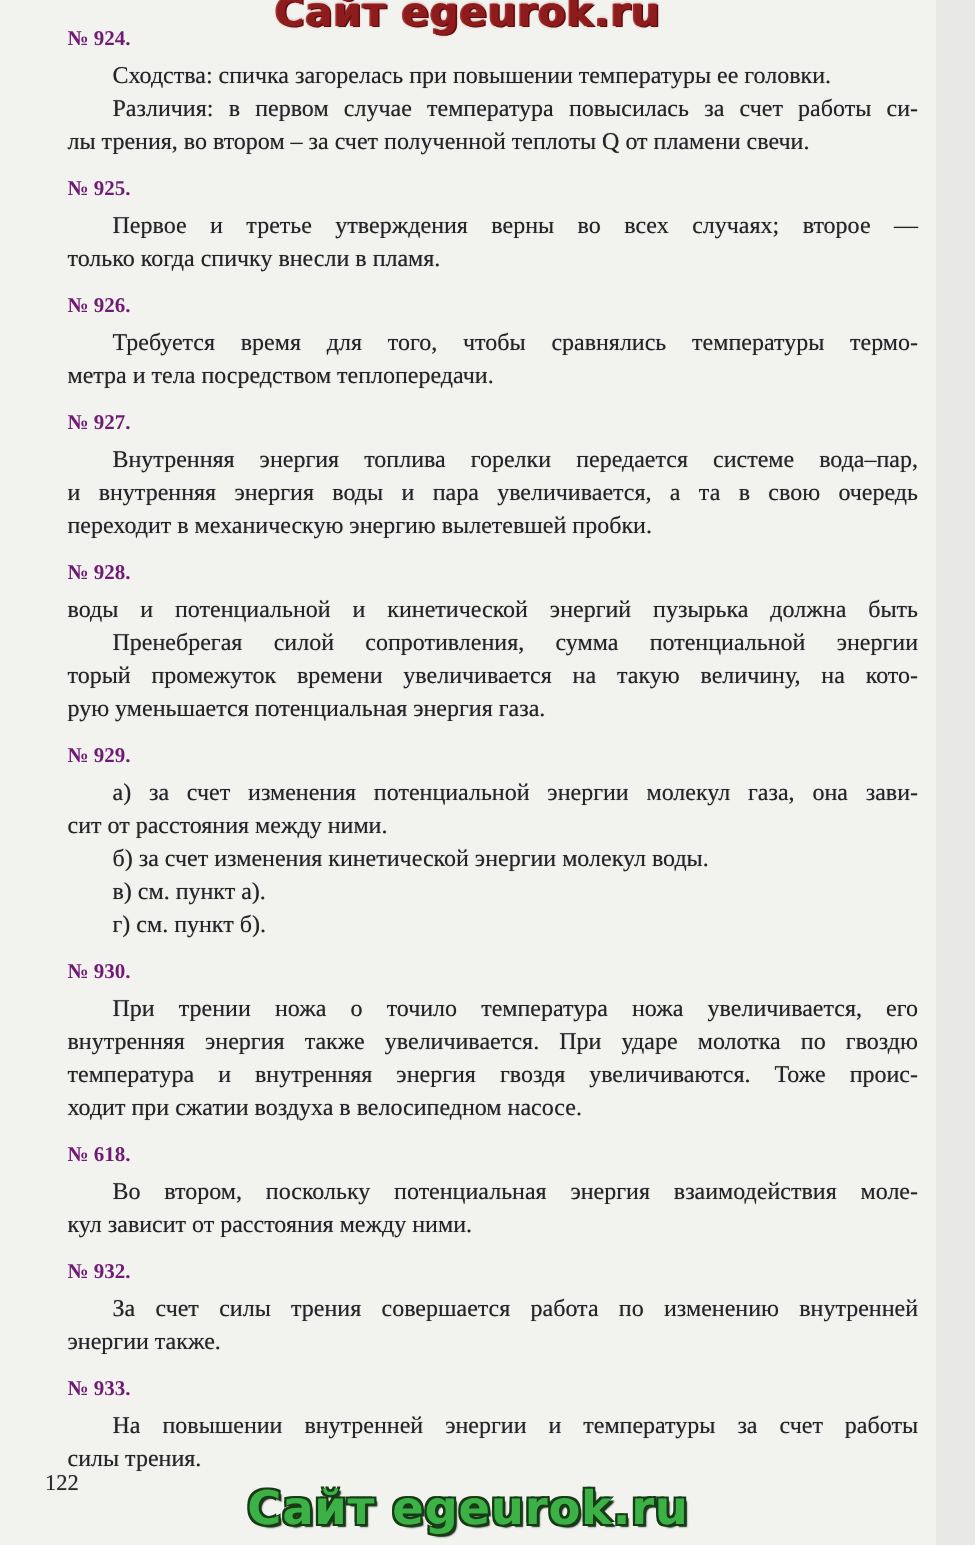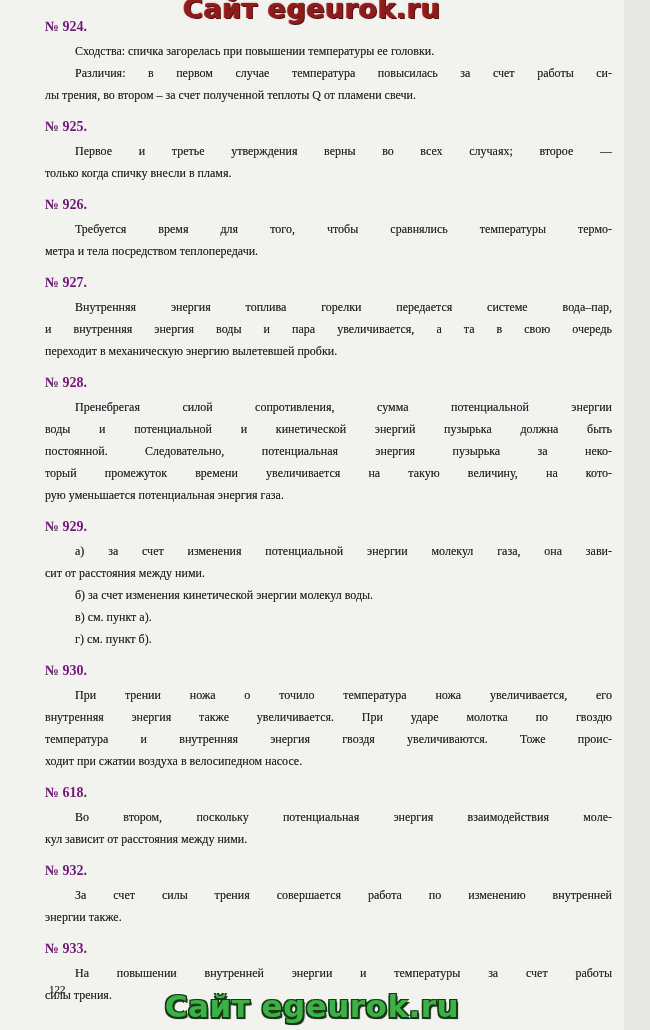"Сходства: спичка загорелась при" .line { font-size: 12px -> 16px }
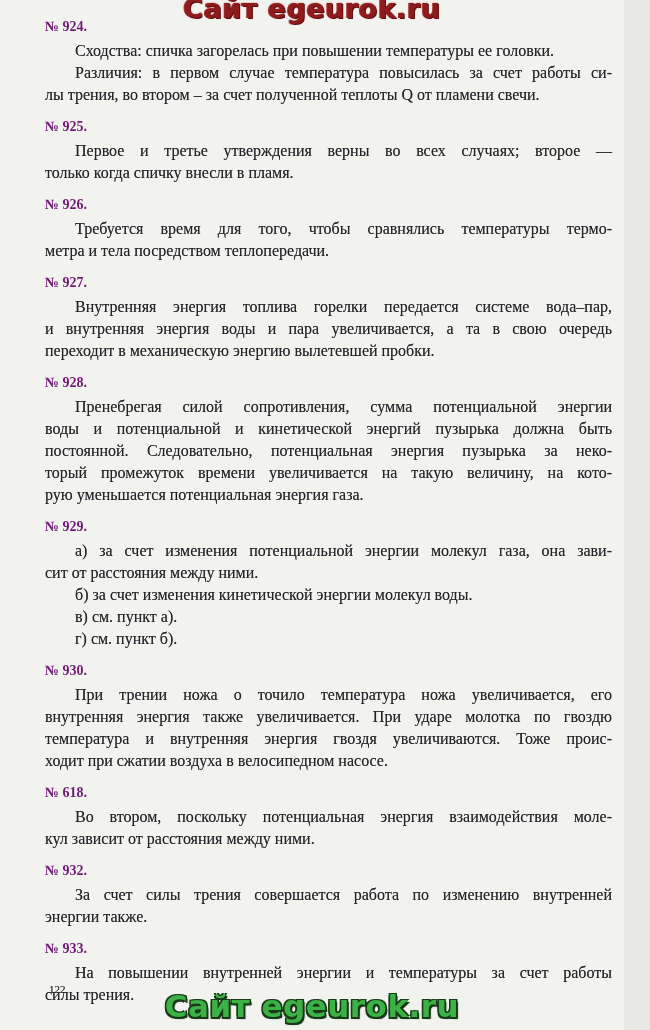"Пренебрегая силой сопротивления, сумма" div.line { order: before "воды и потенциальной и кинетической" -> after "воды и потенциальной и кинетической" }
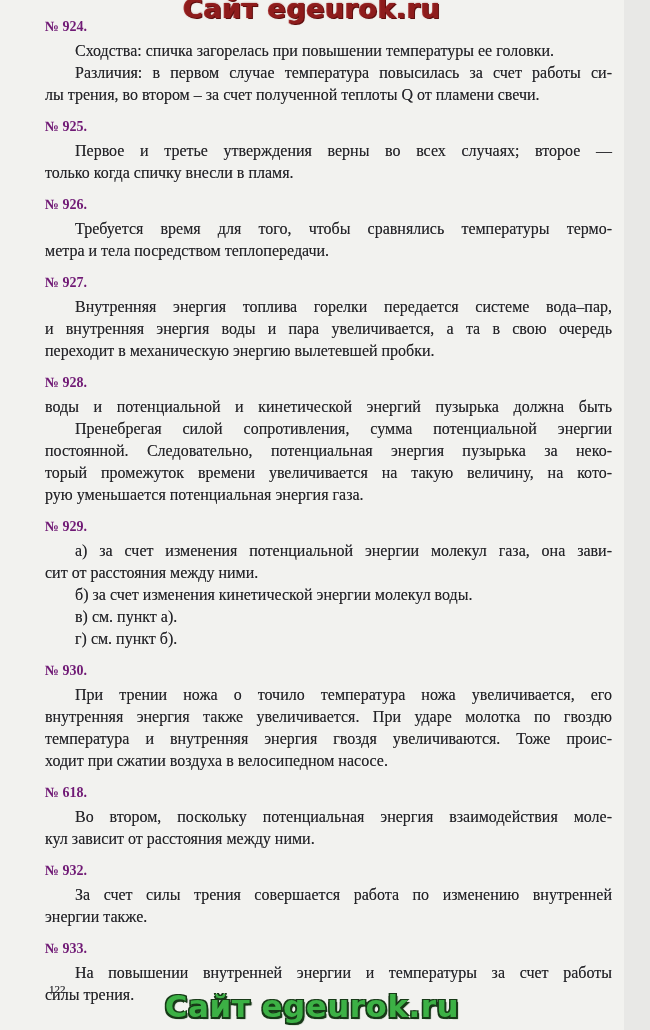"постоянной. Следовательно, потенциальная" div.line { html: <div>постоянной. Следовательно, потенциальная энергия пузырька за неко-</div> -> none }
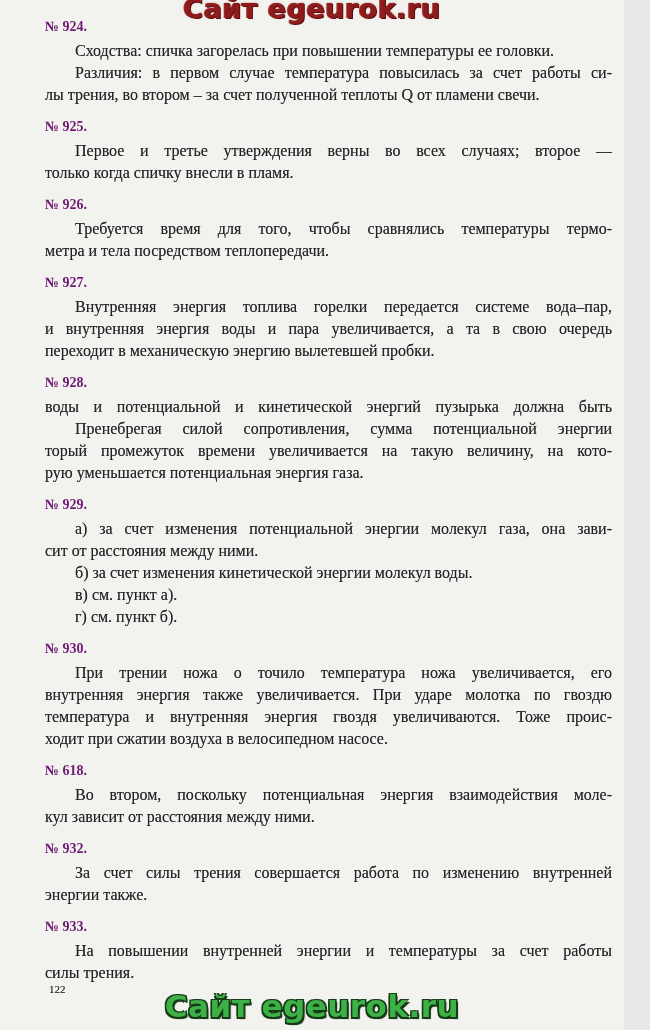"122" .pagenum { font-size: 11px -> 15px; left: 49px -> 30px }
